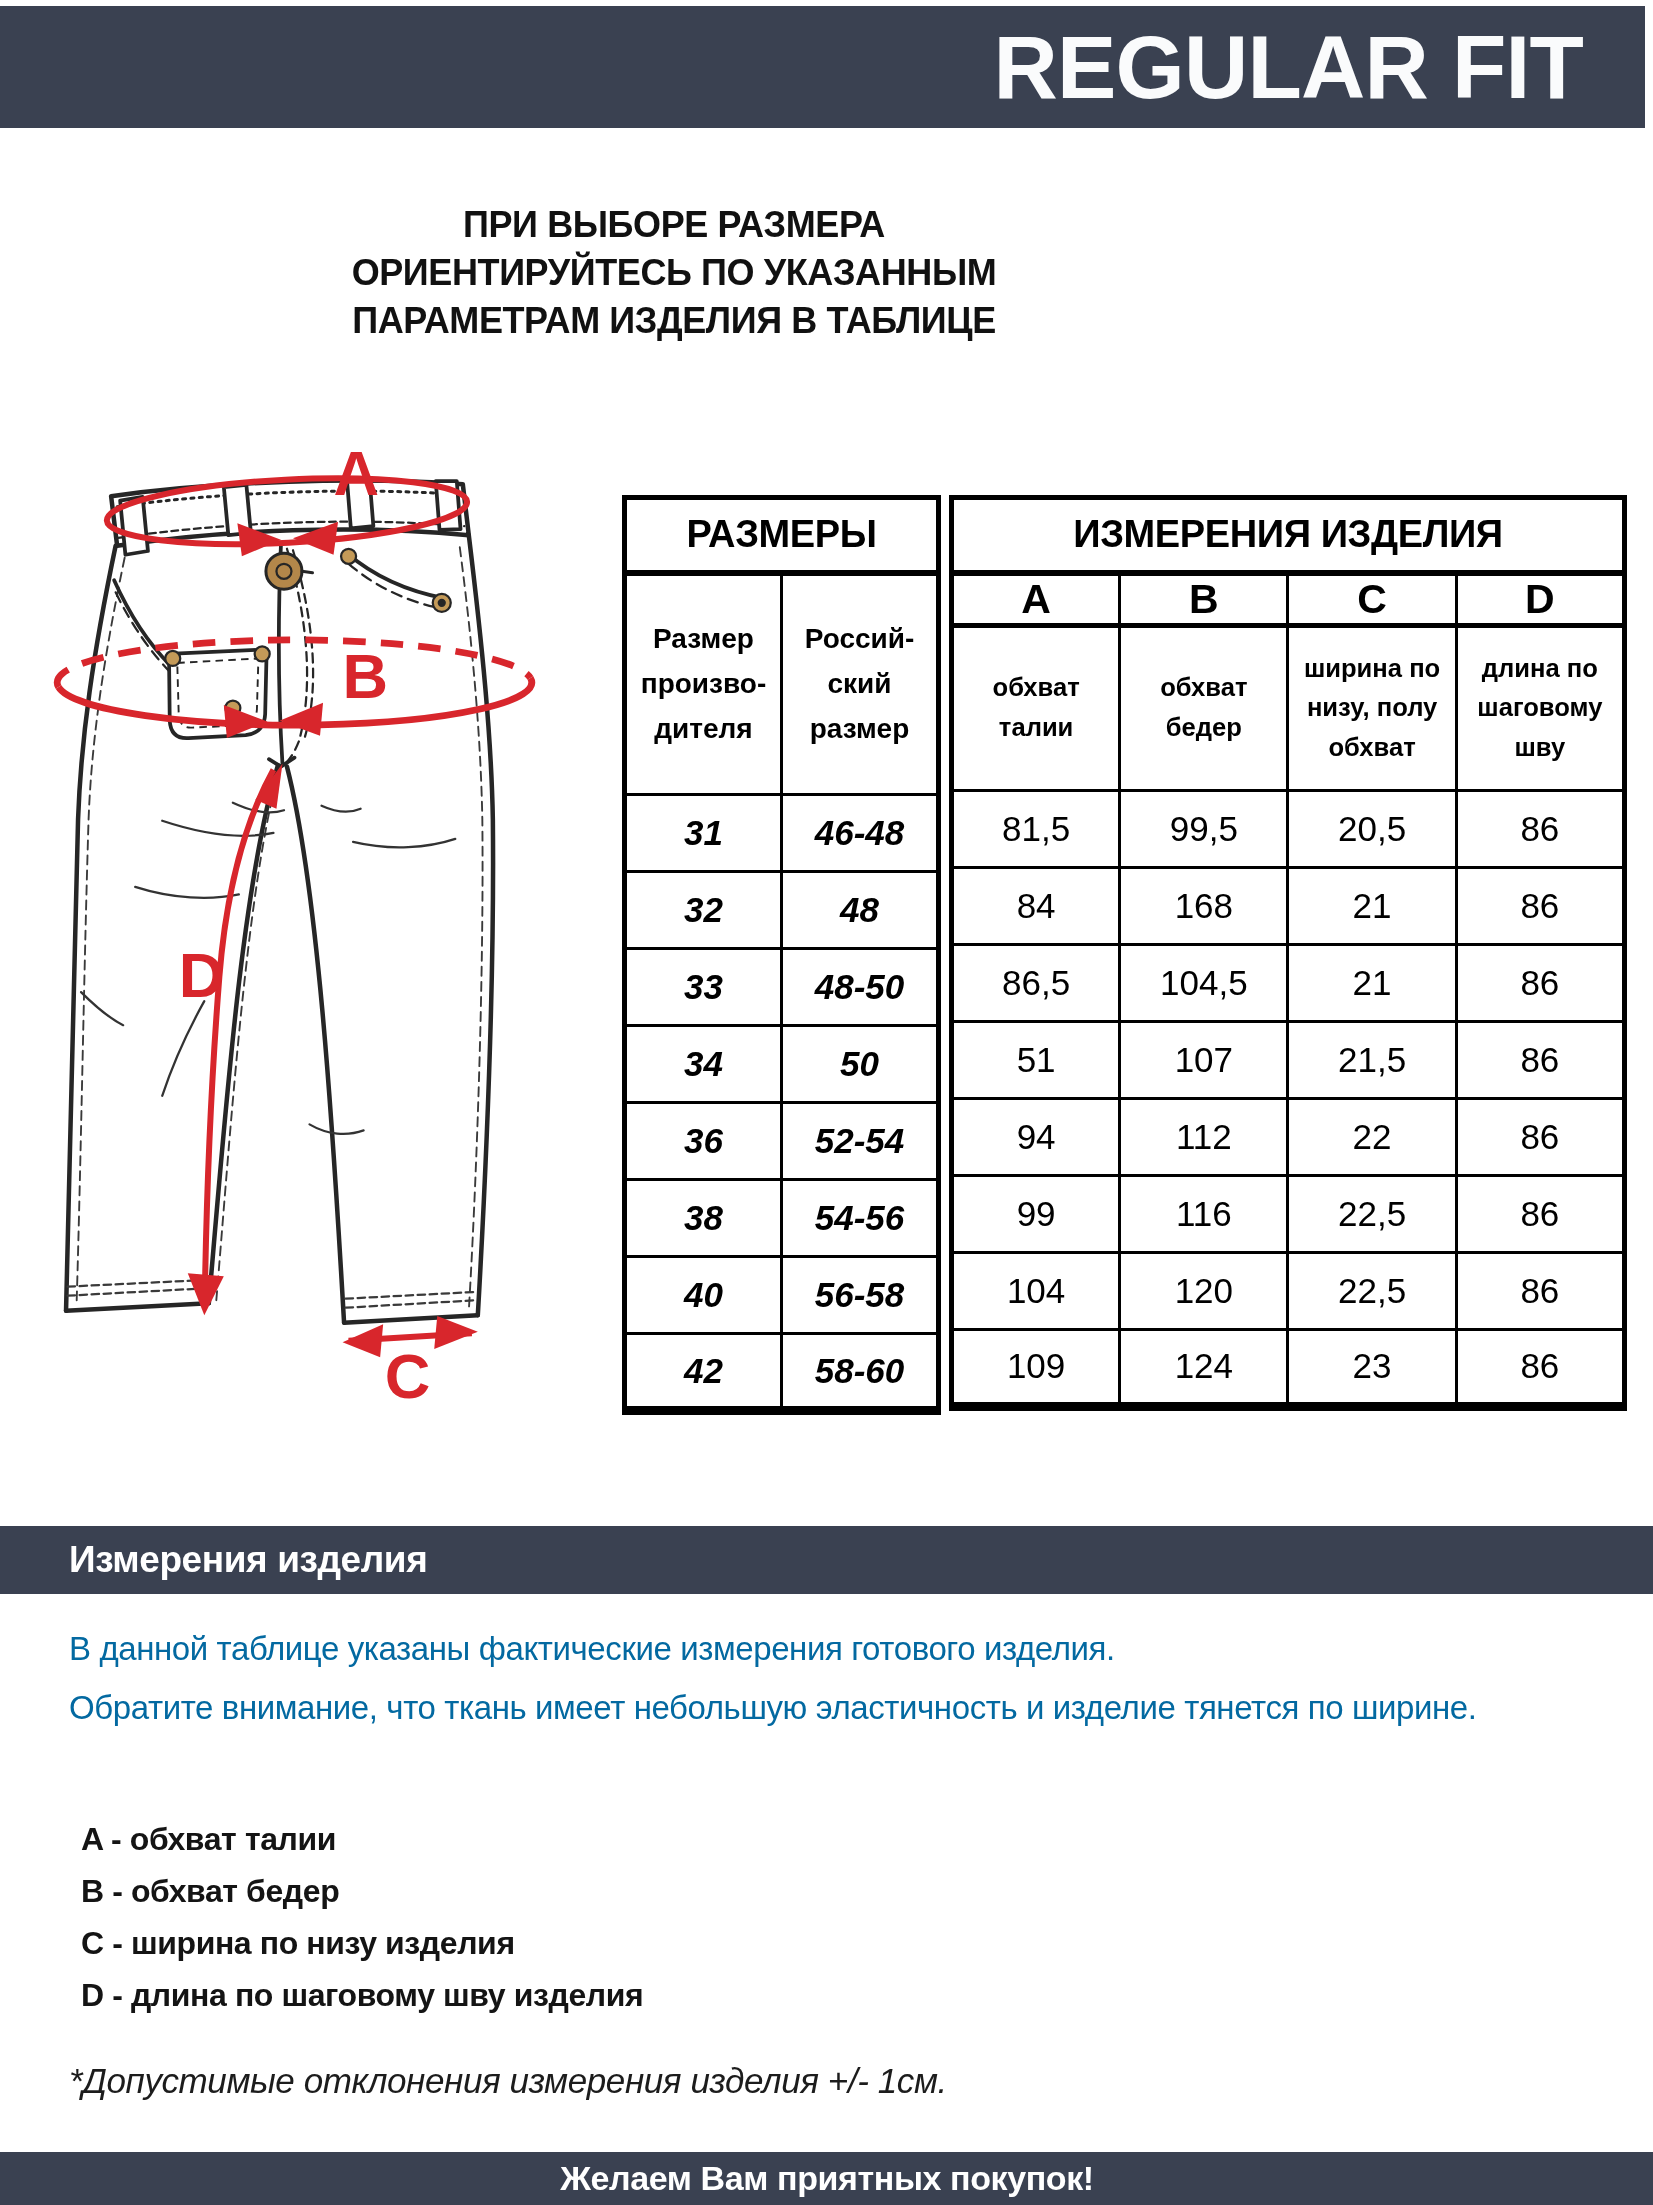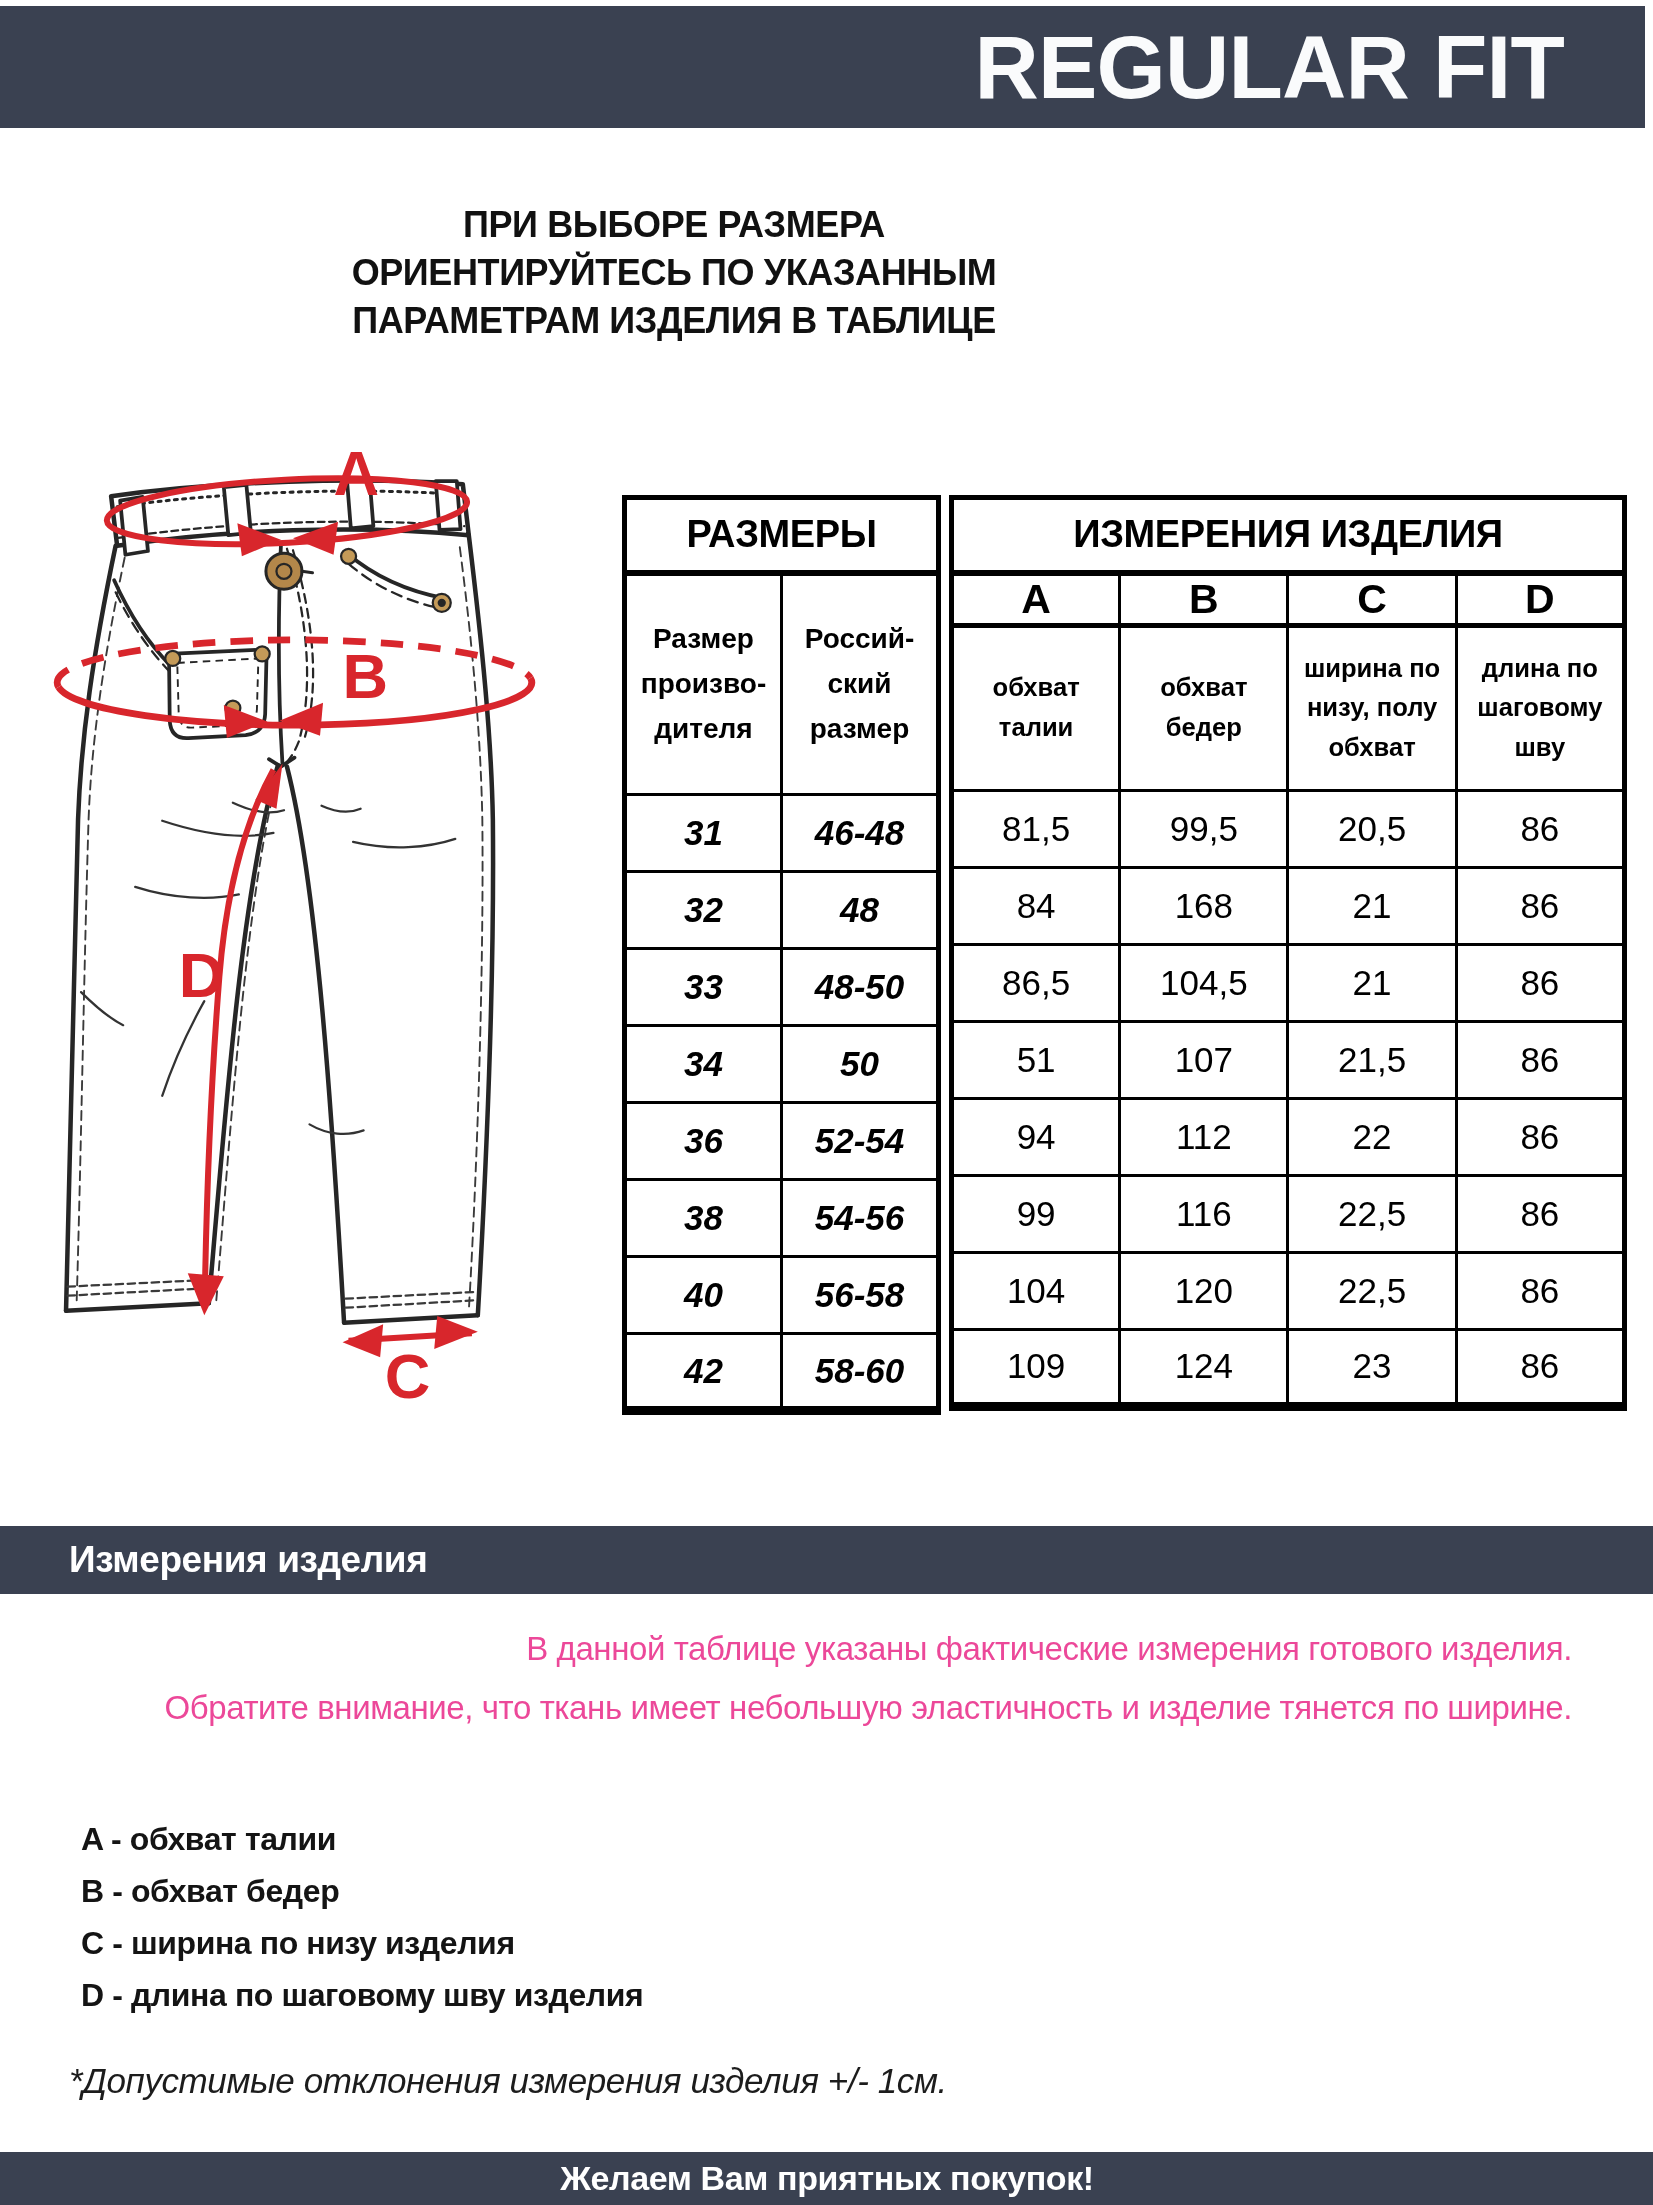"REGULAR FIT" .header-bar { padding-right: 81px -> 62px }
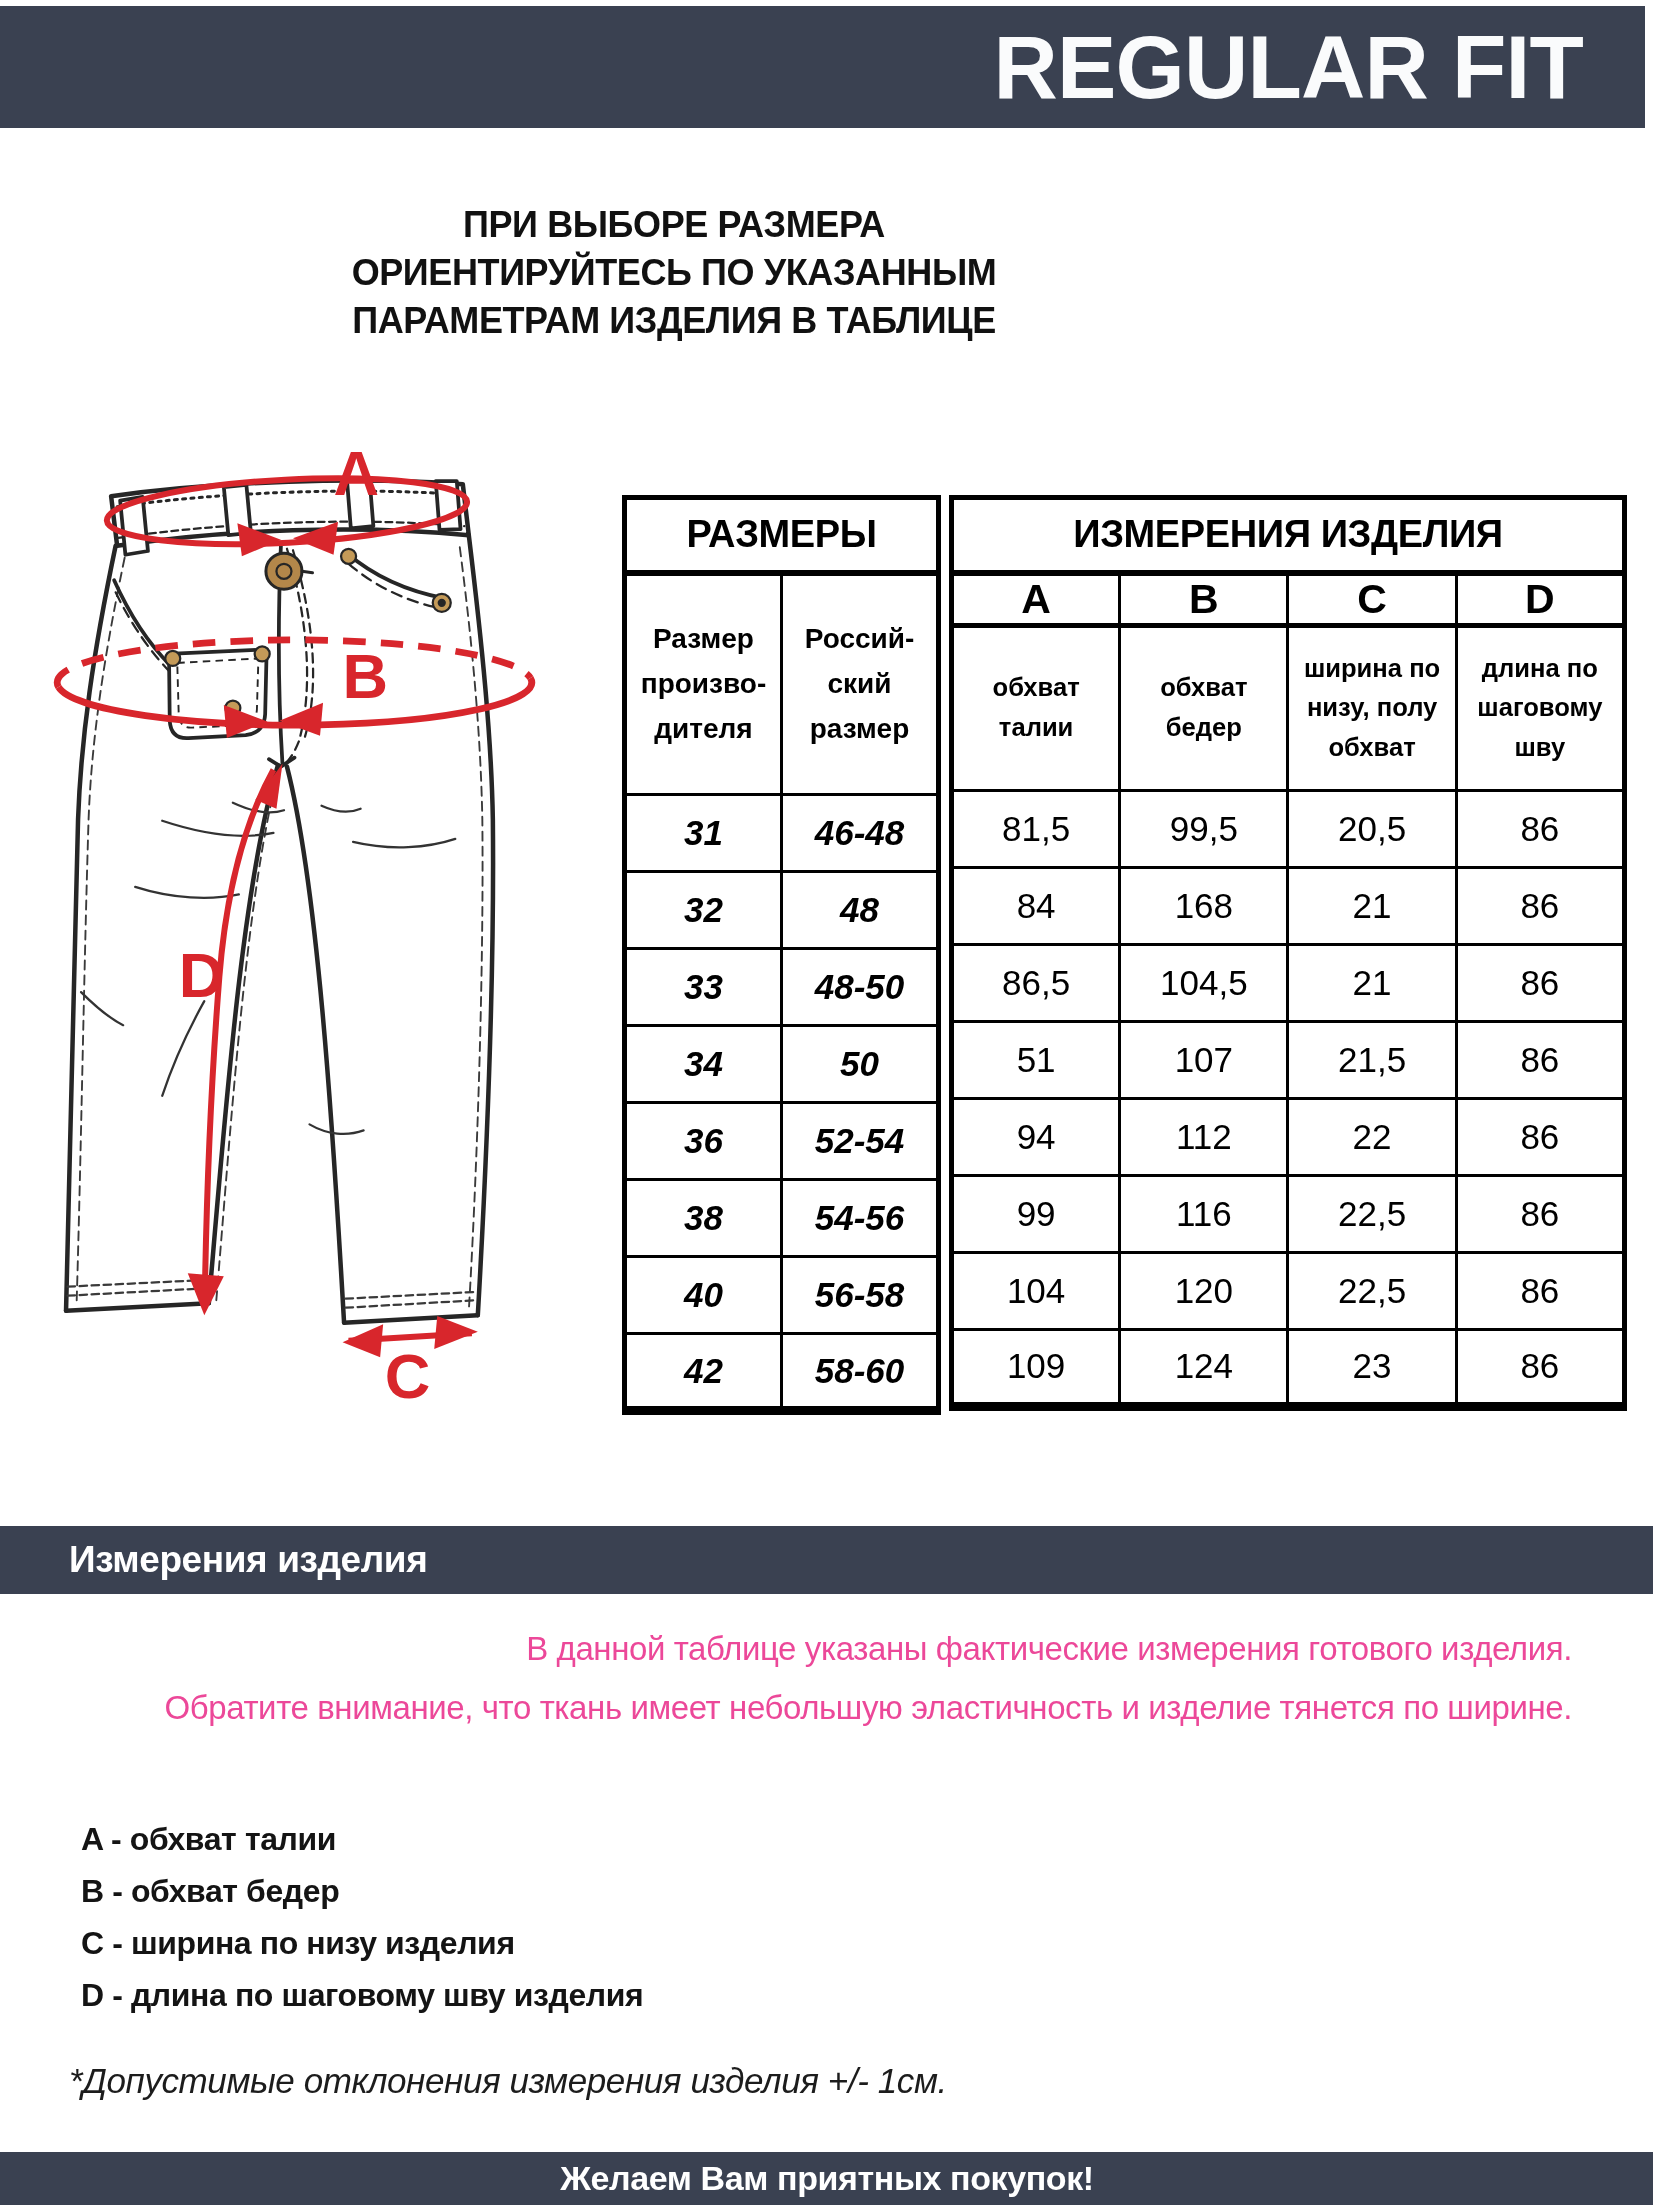"В данной таблице указаны фактические" .notes p { color: #ec4899 -> #0369a1; text-align: right -> none }
